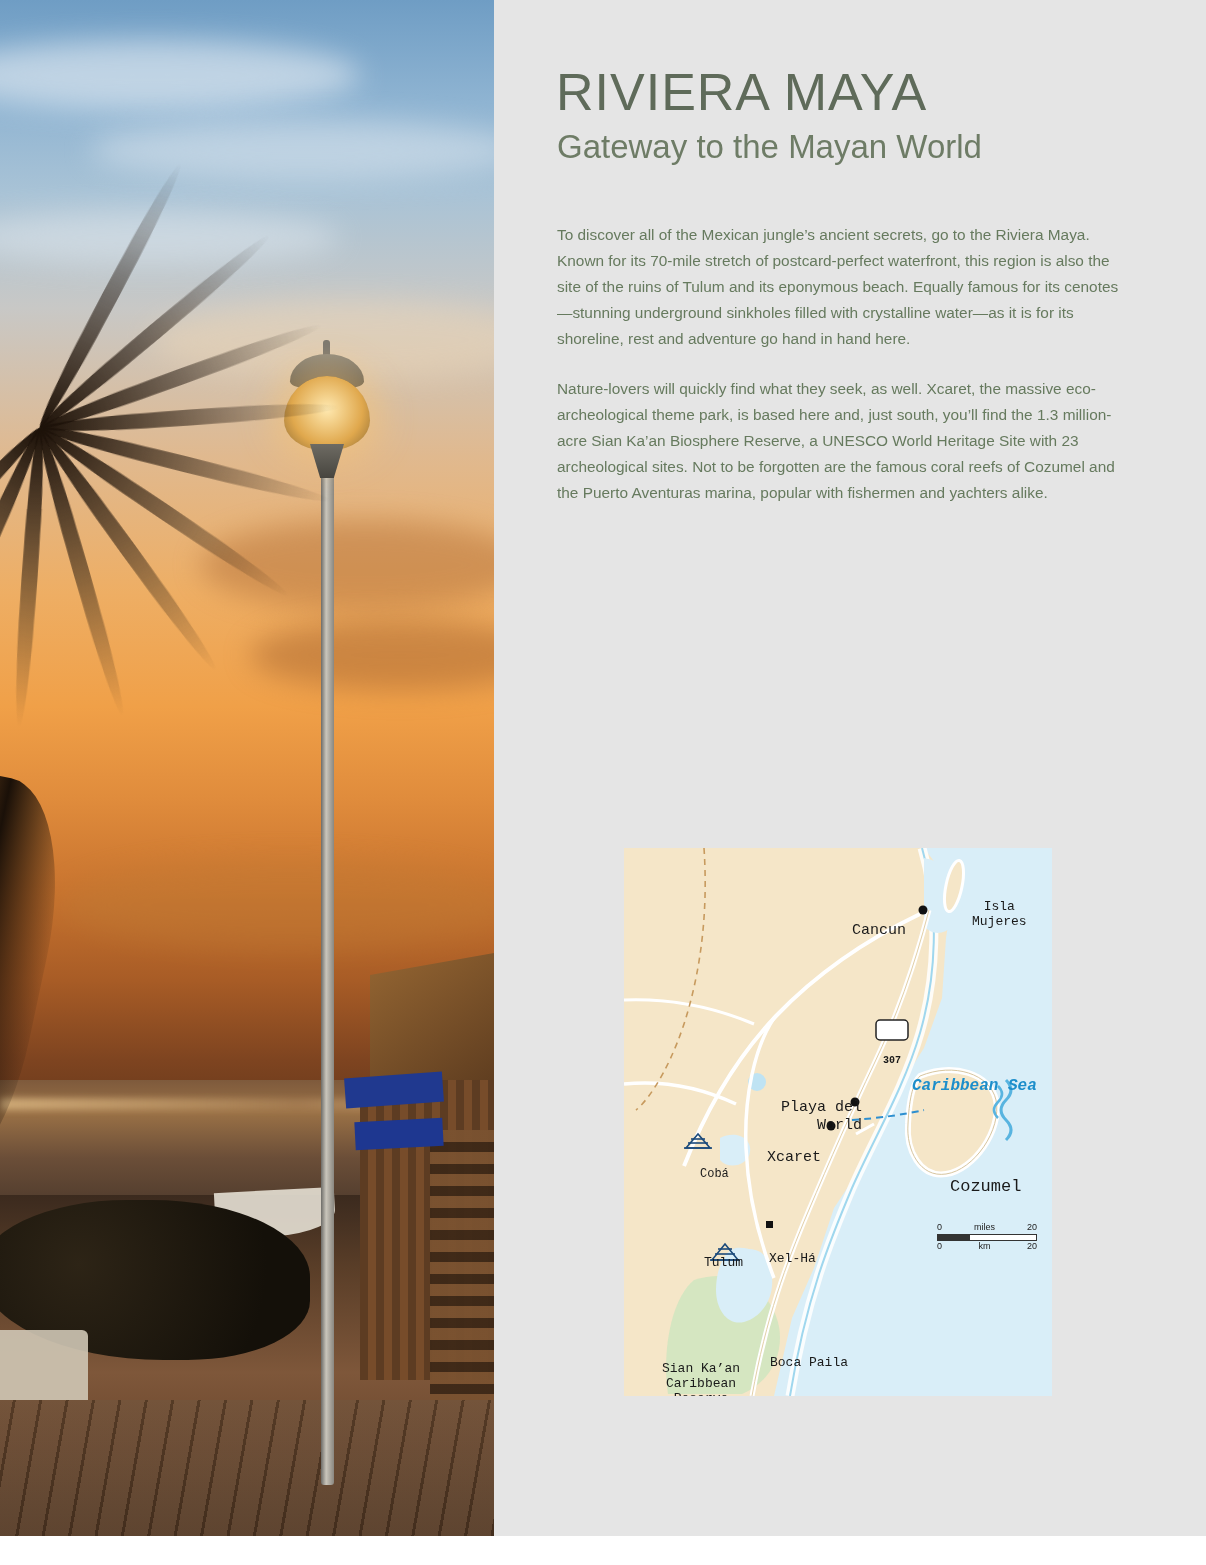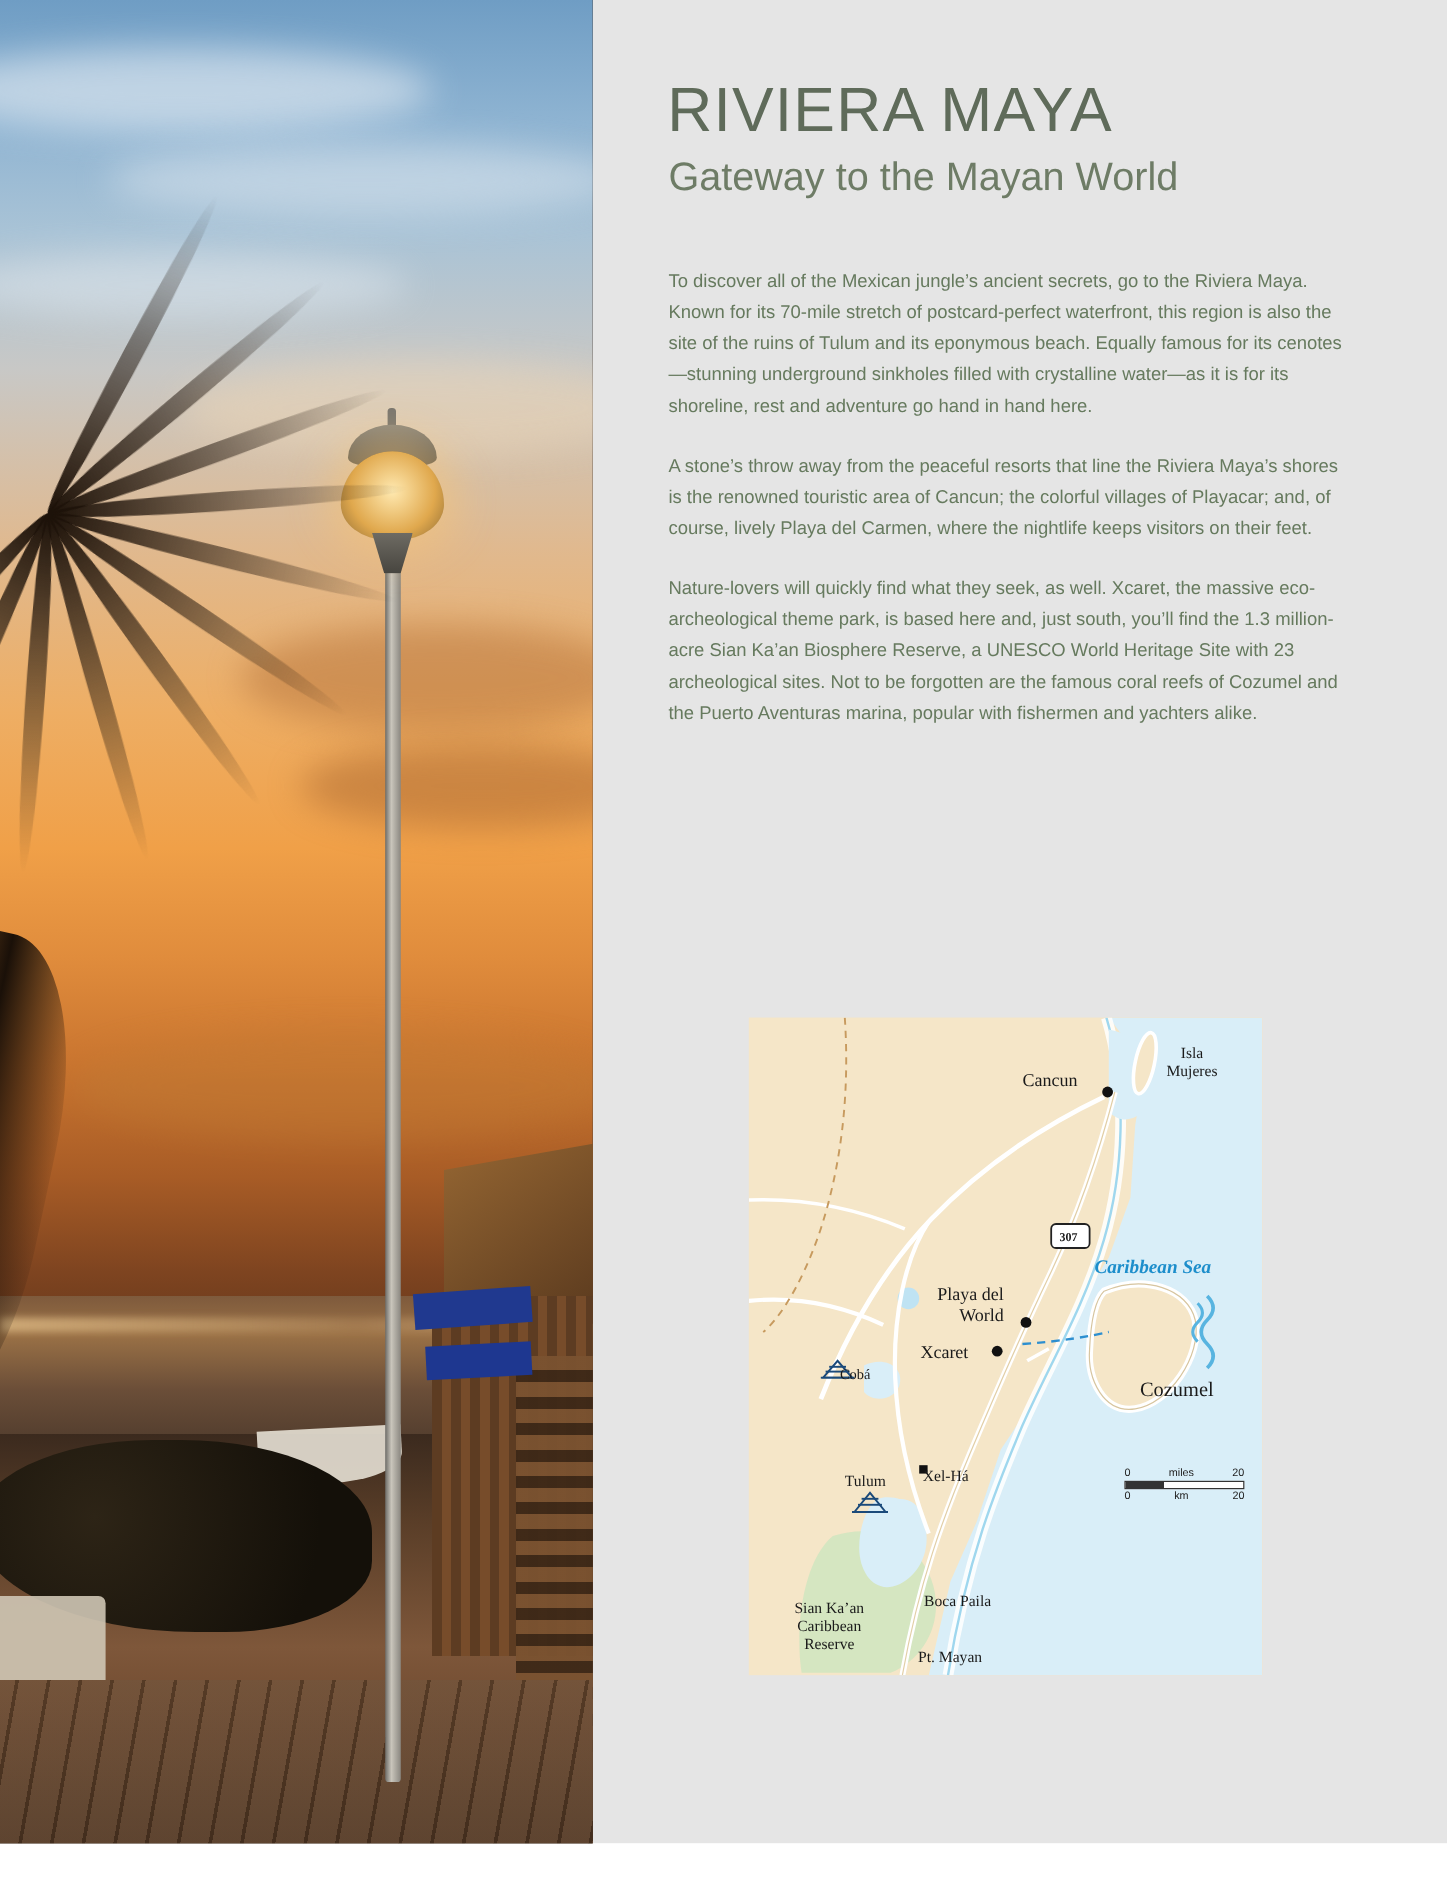"A stone’s throw away from" p { html: <p>A stone’s throw away from the peaceful resorts that line the Riviera Maya’s shores is the renowned touristic area of Cancun; the colorful villages of Playacar; and, of course, lively Playa del Carmen, where the nightlife keeps visitors on their feet.</p> -> none }
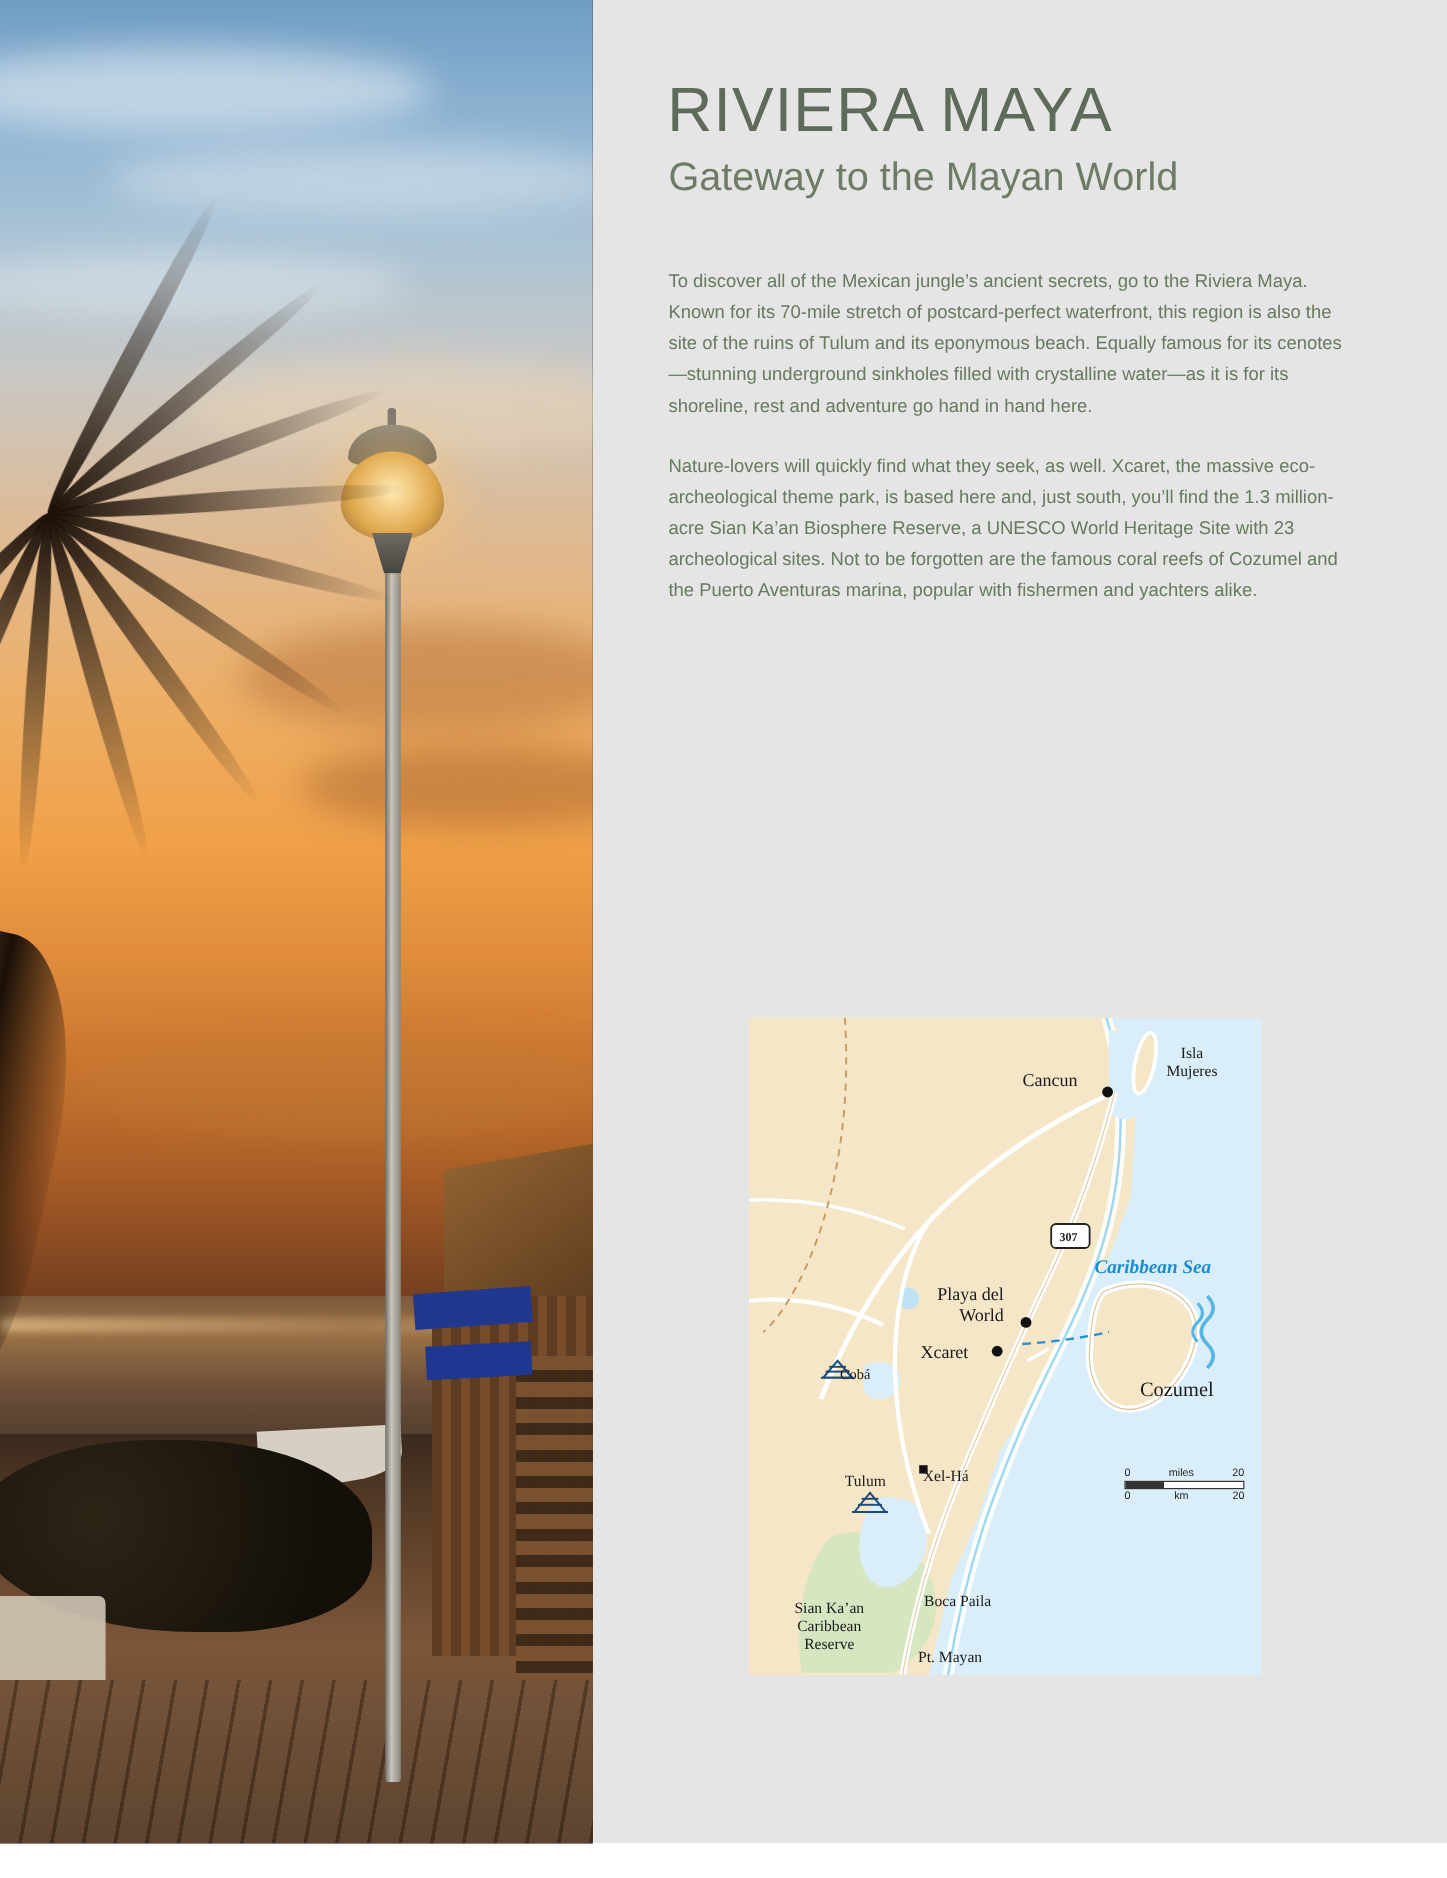"Isla" .maplabel { font-family: Liberation Serif, serif -> Liberation Mono, monospace; margin-top: none -> 29px }
